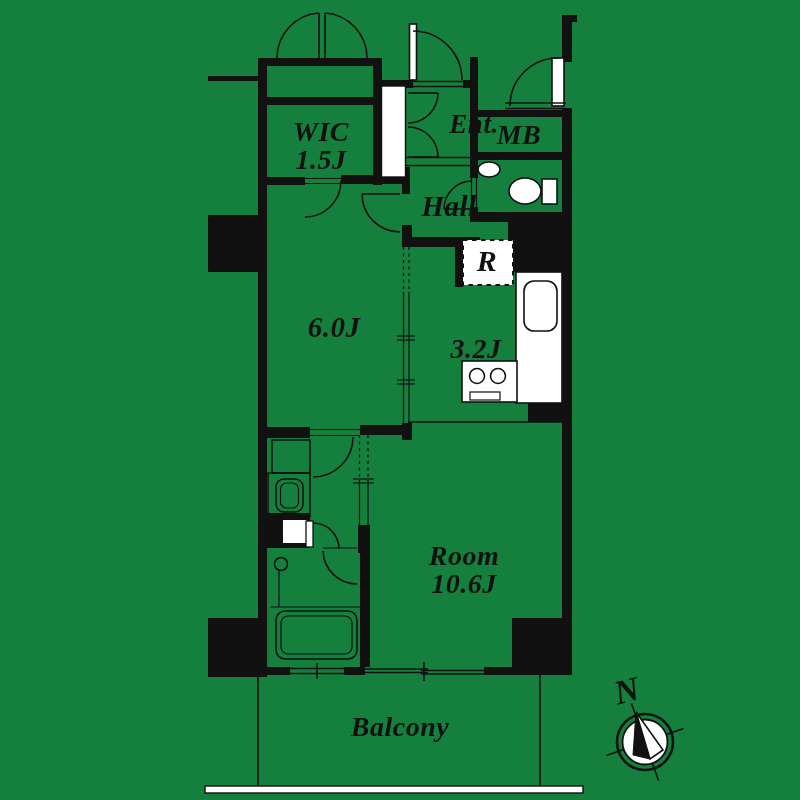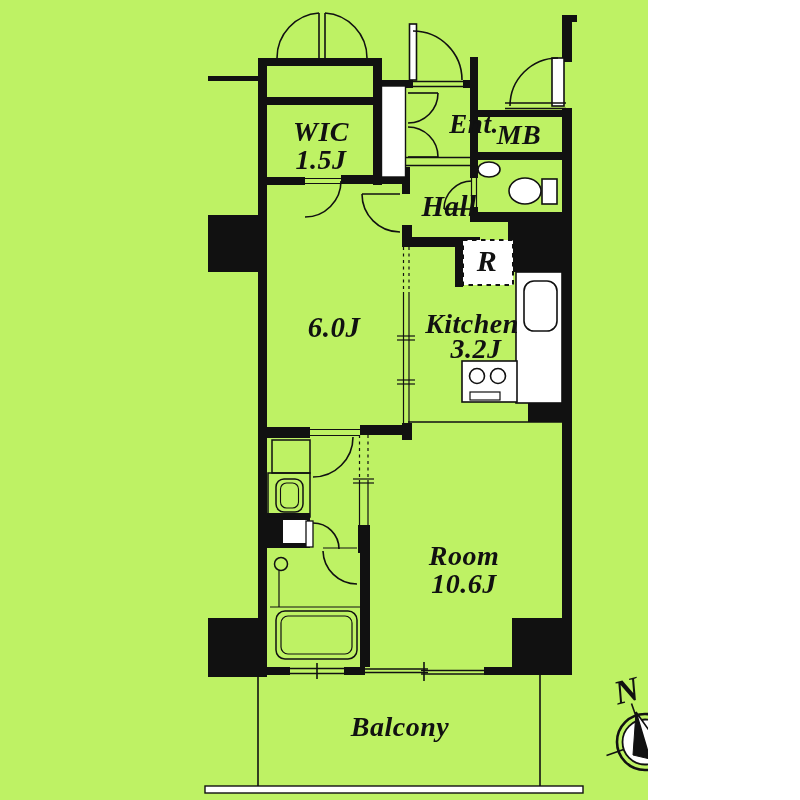"WIC" .plan { background: #bef264 -> #15803d; width: 648px -> 800px }
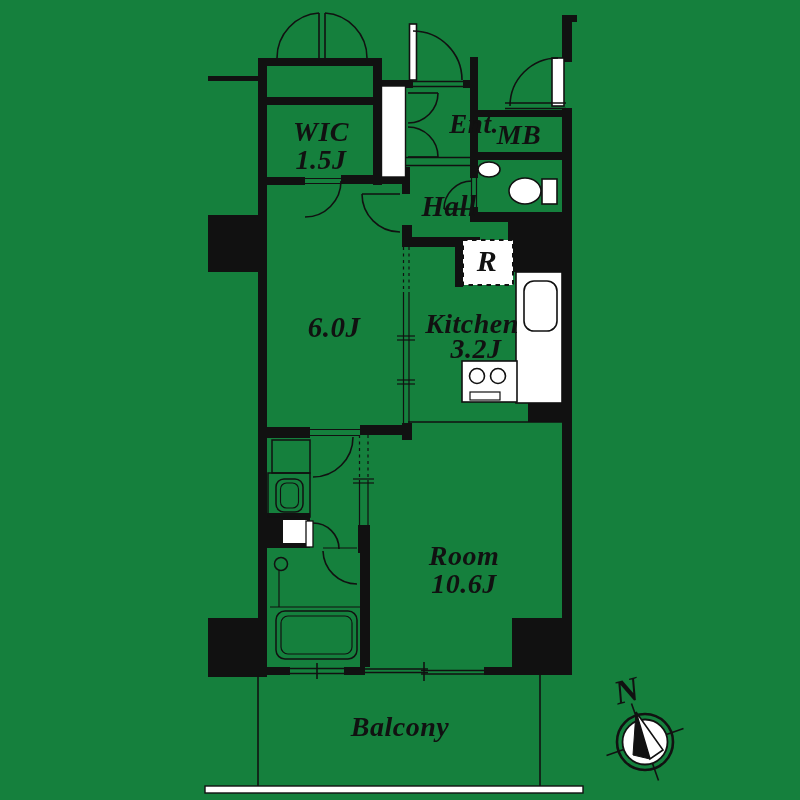"Kitchen" div.lbl { html: <div>Kitchen</div> -> none }
